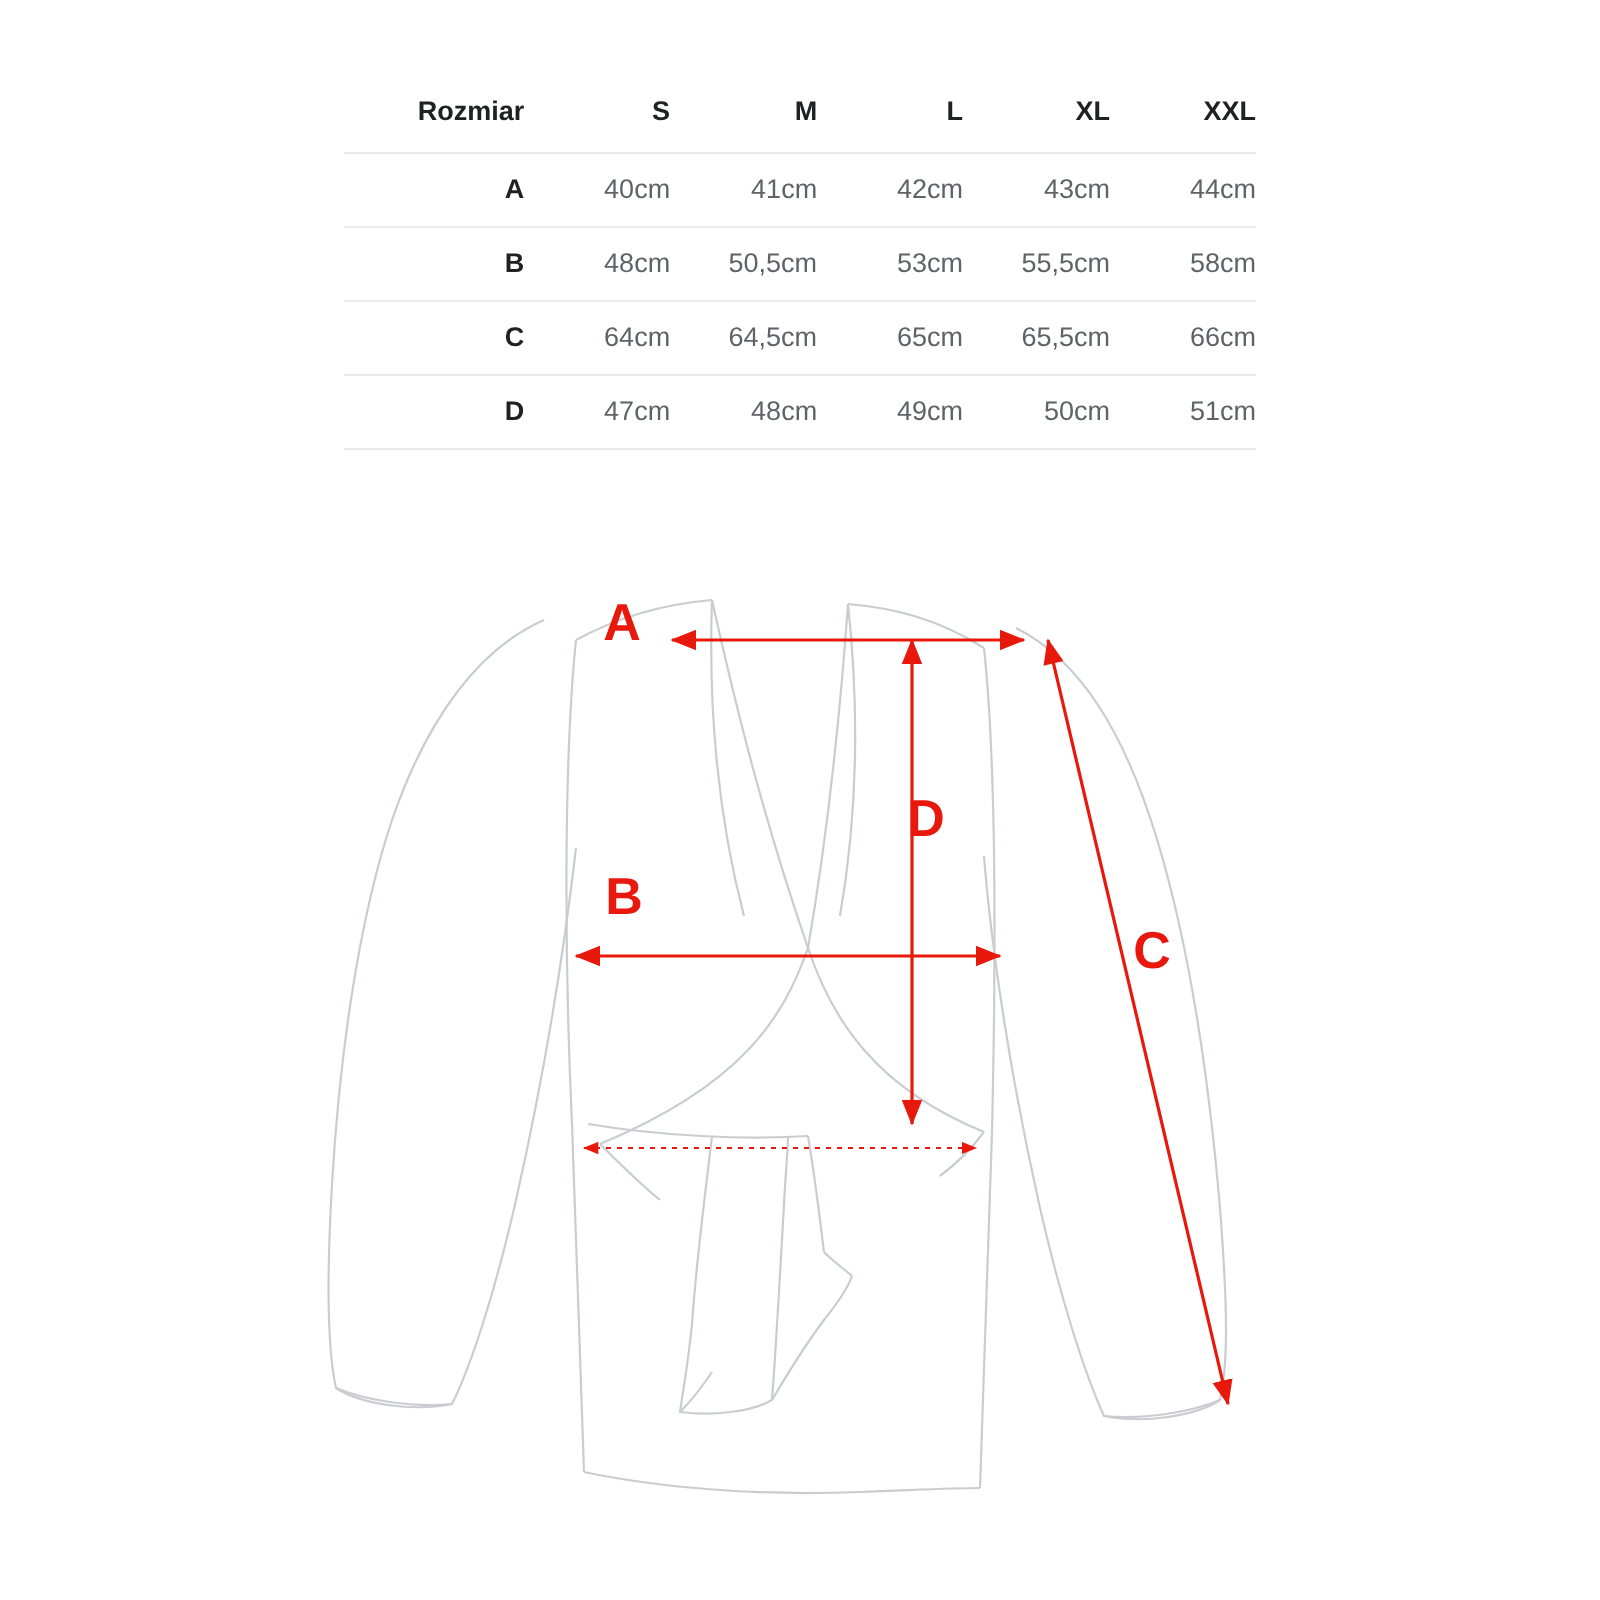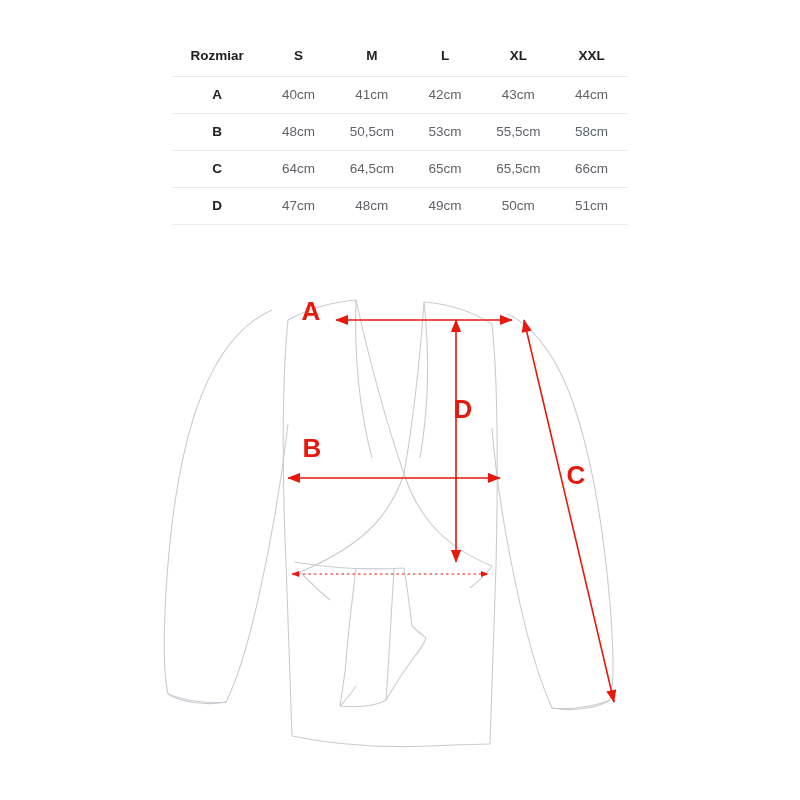"Rozmiar" table.size-table th, table.size-table td { text-align: center -> right }
